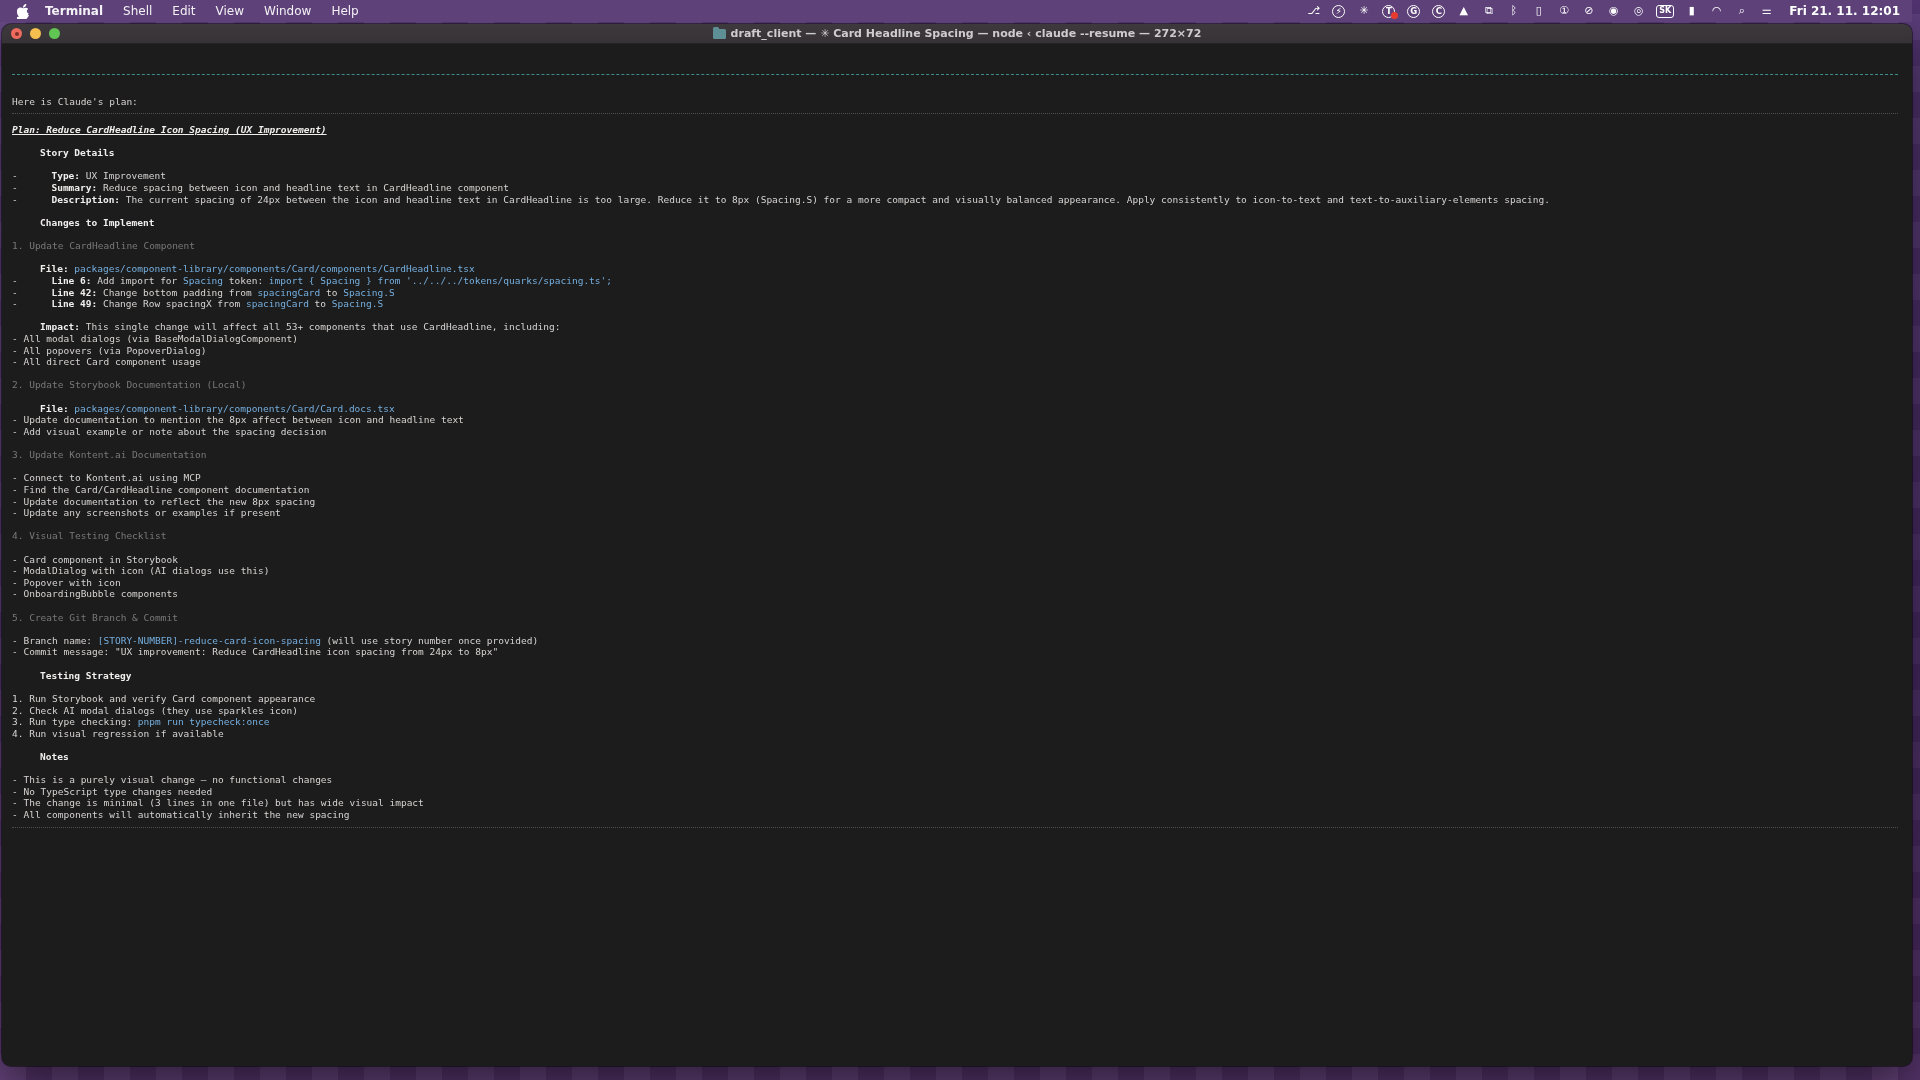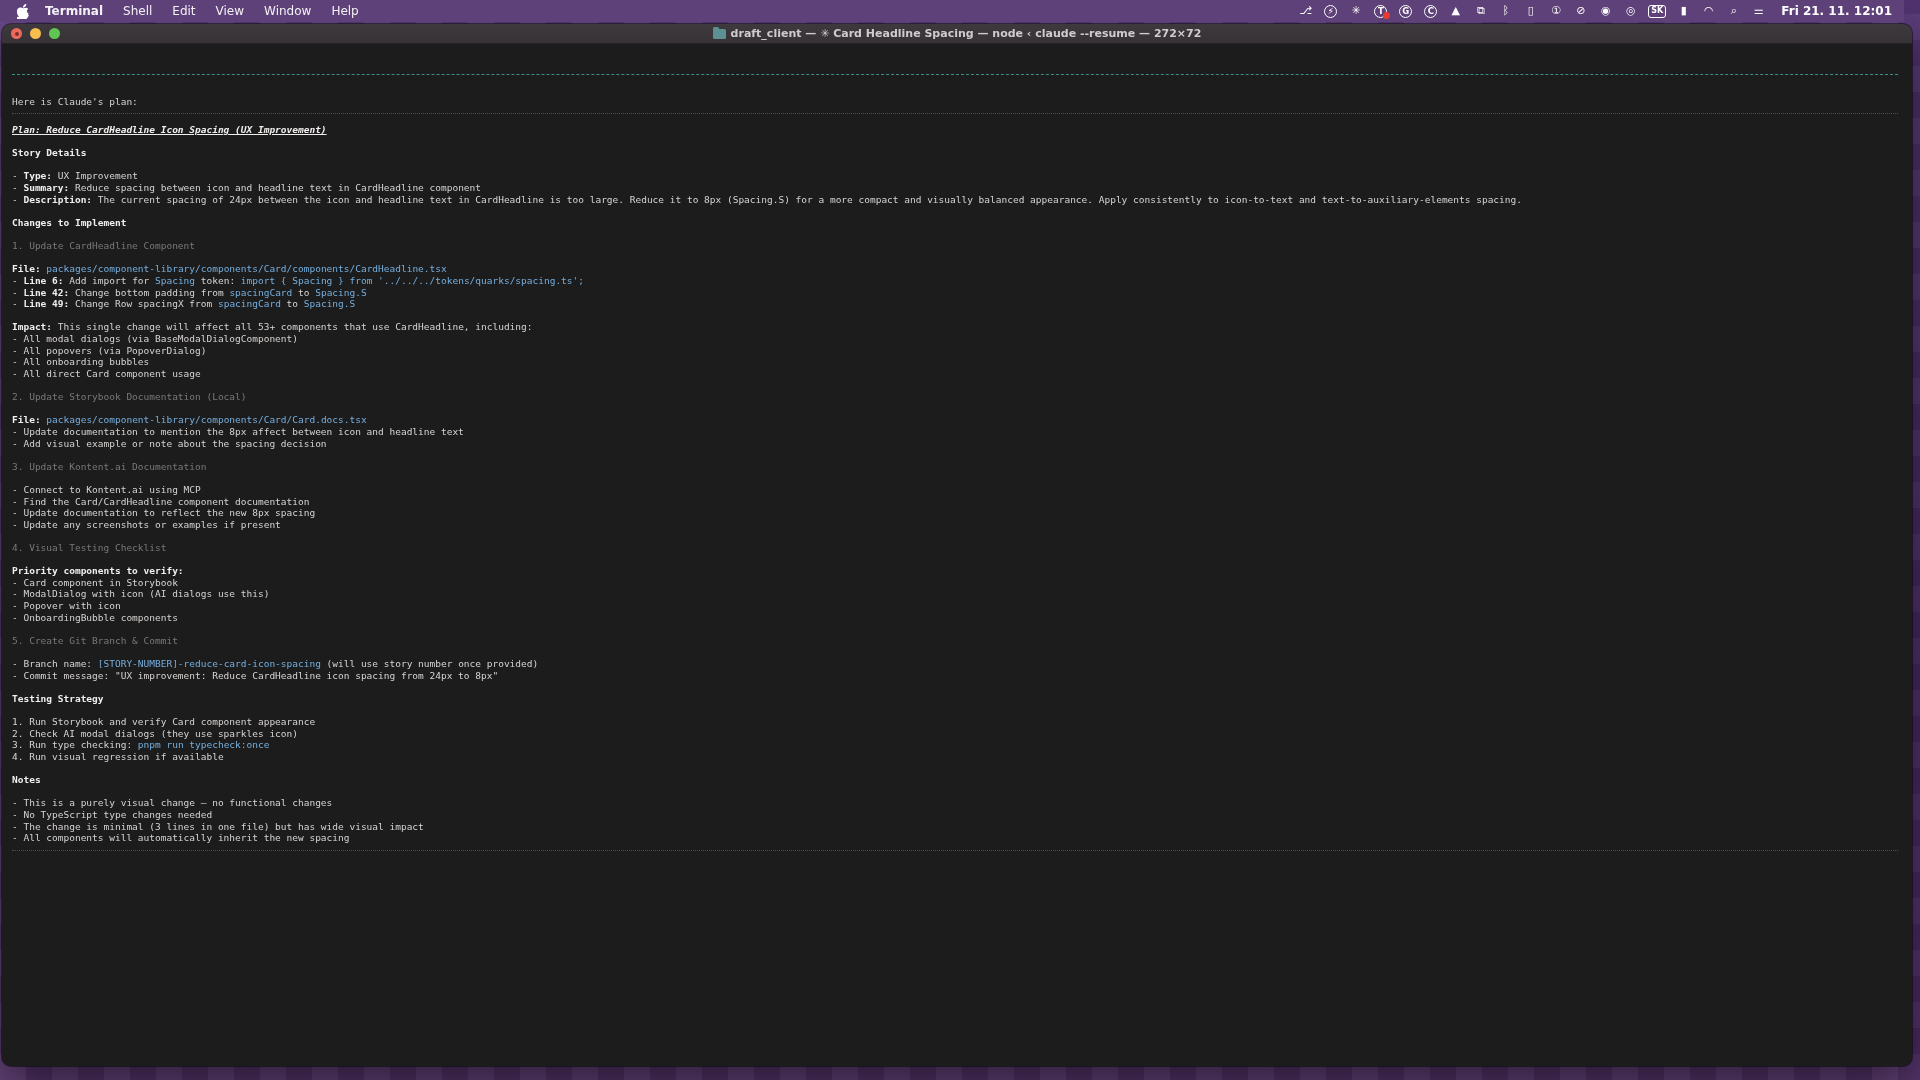"Terminal" .menubar { right: 16px -> 8px }
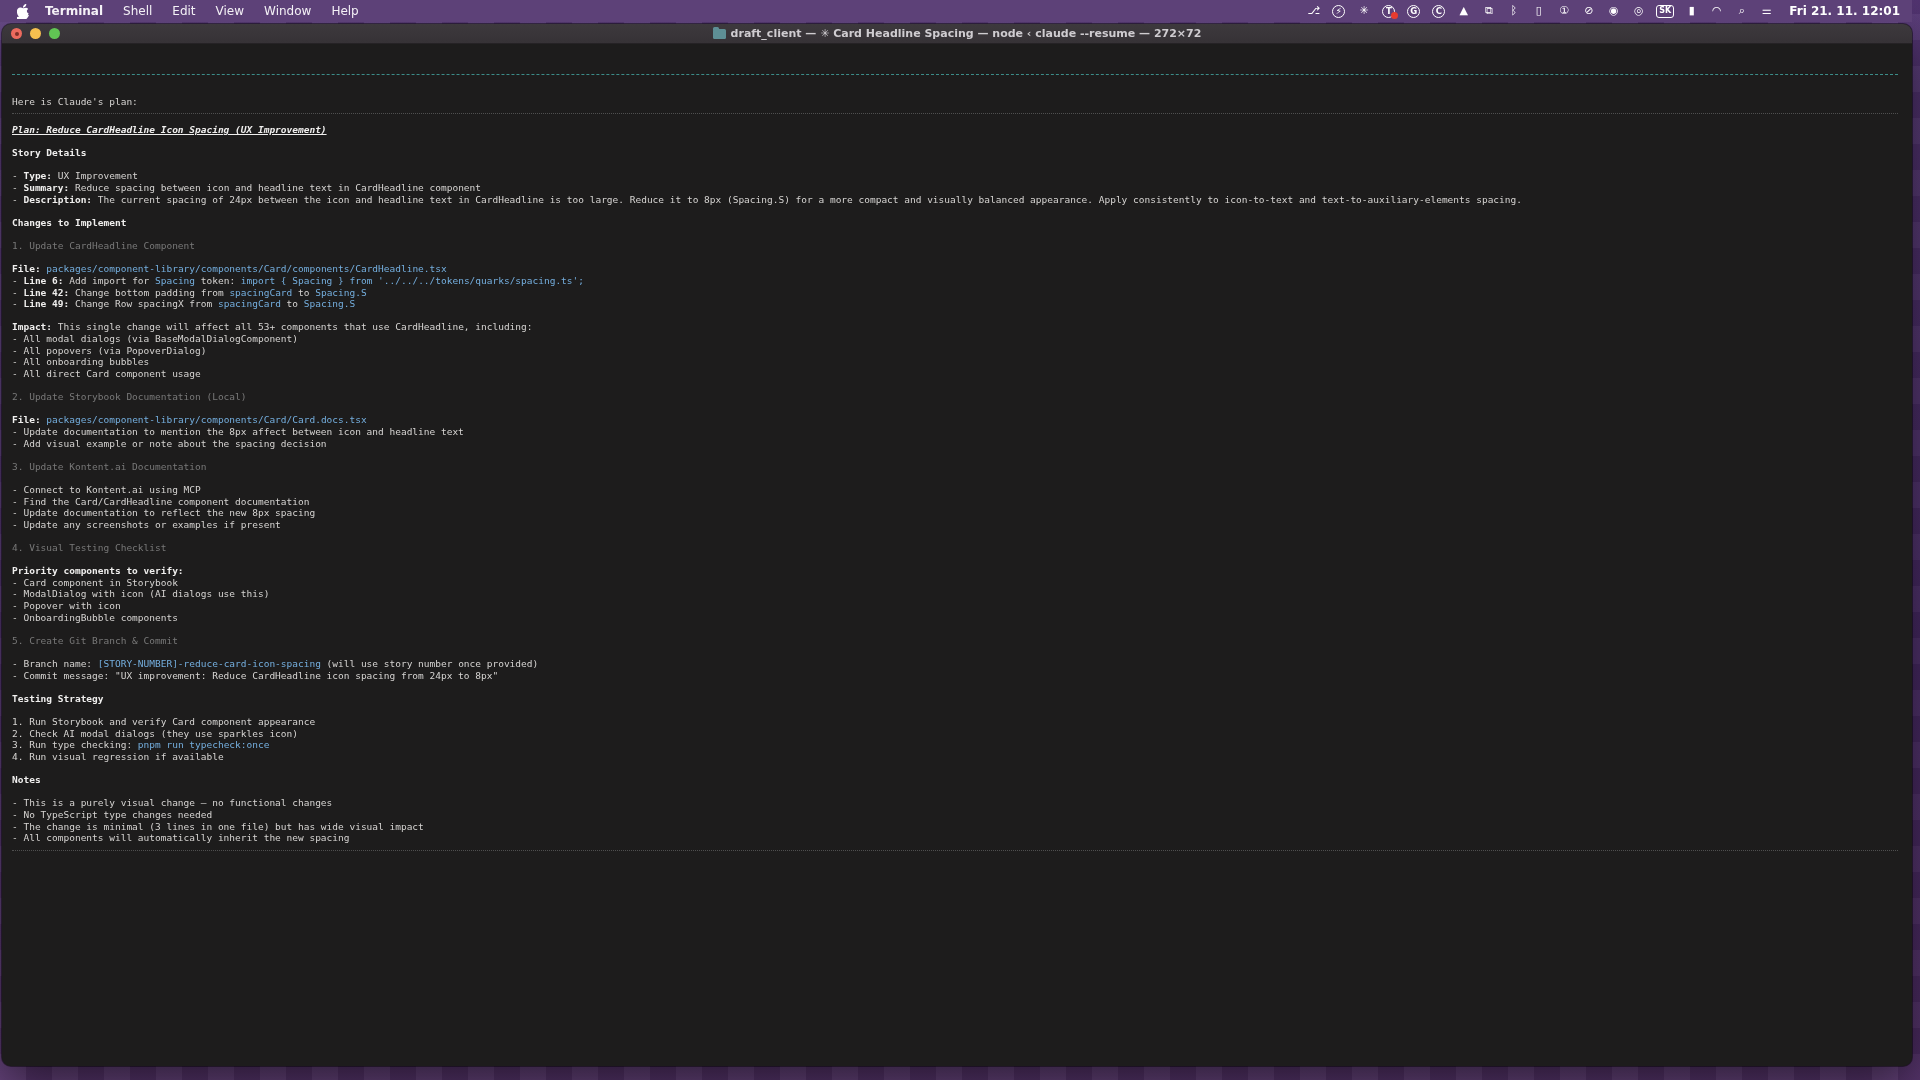"Story Details" .s-b { margin-left: none -> 28px }
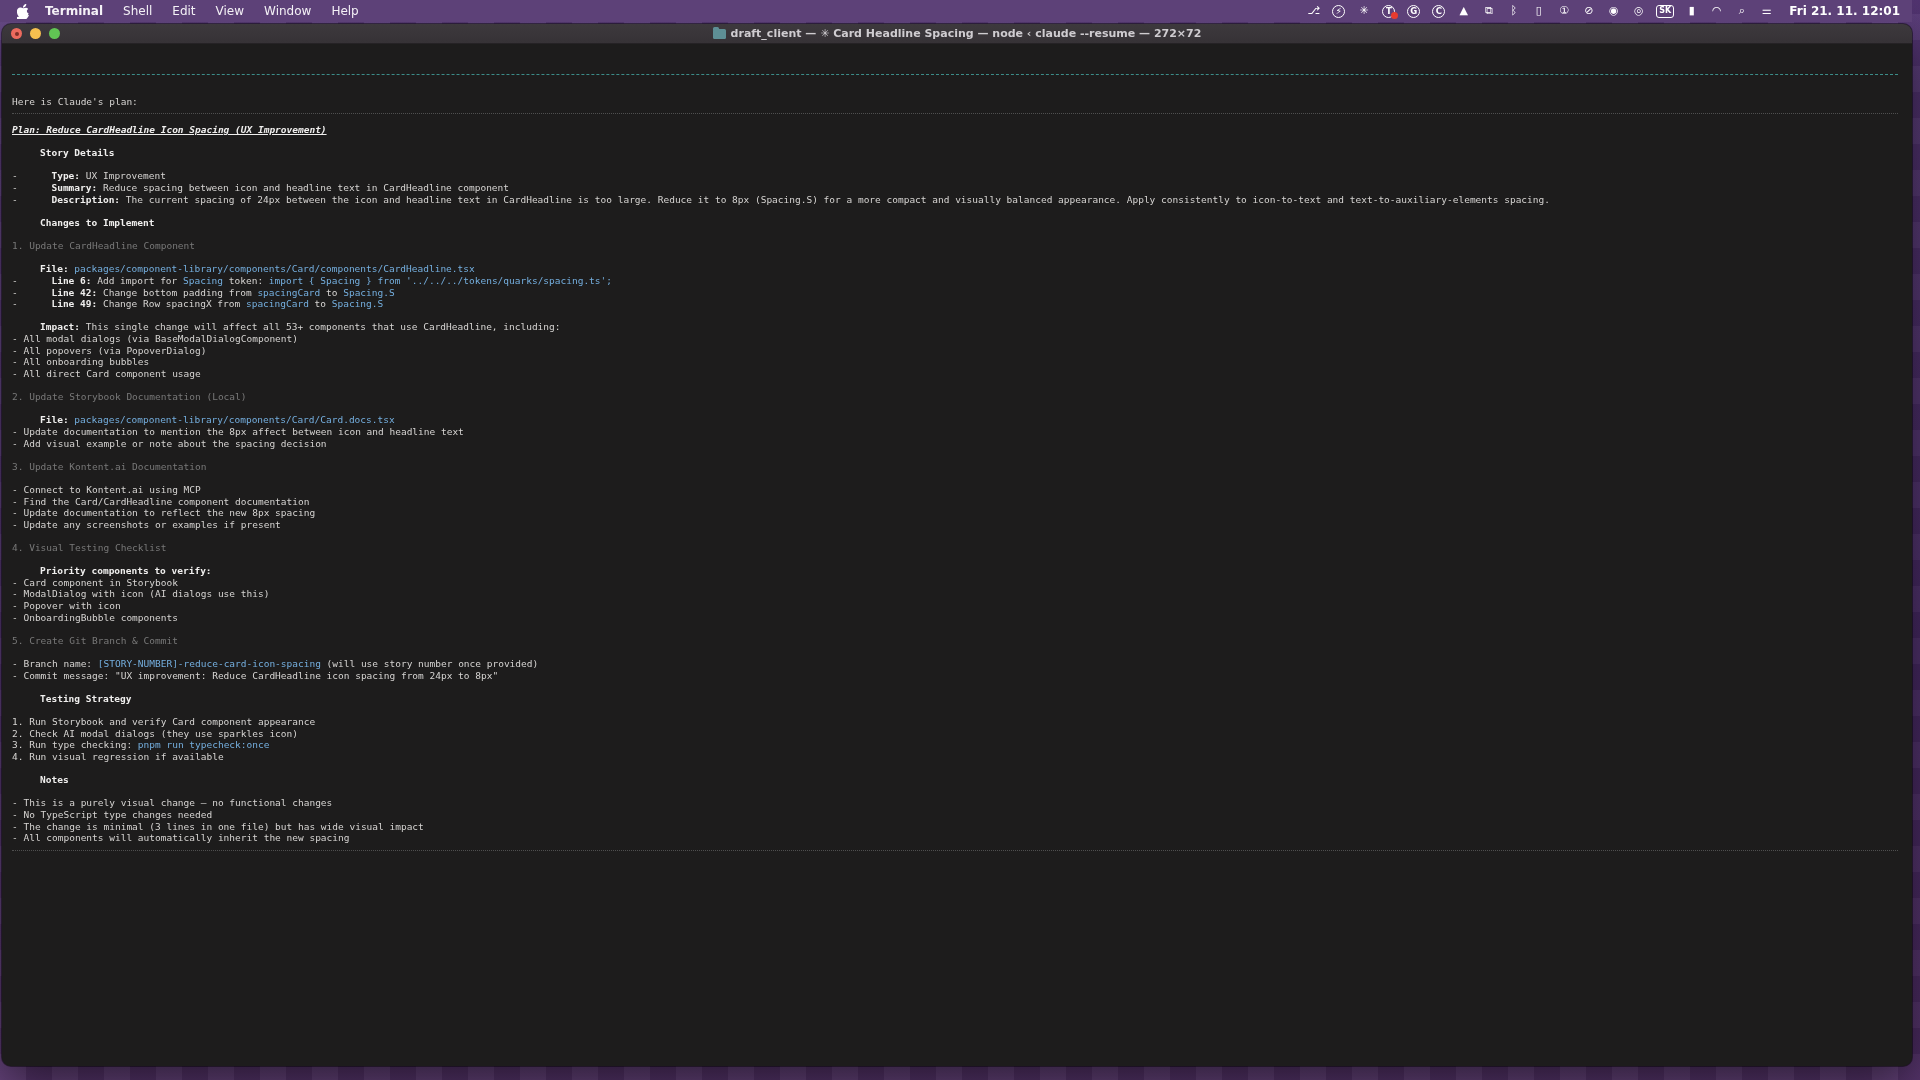"- All onboarding bubbles" div.row { html: <div><span>- All onboarding bubbles</span></div> -> none }
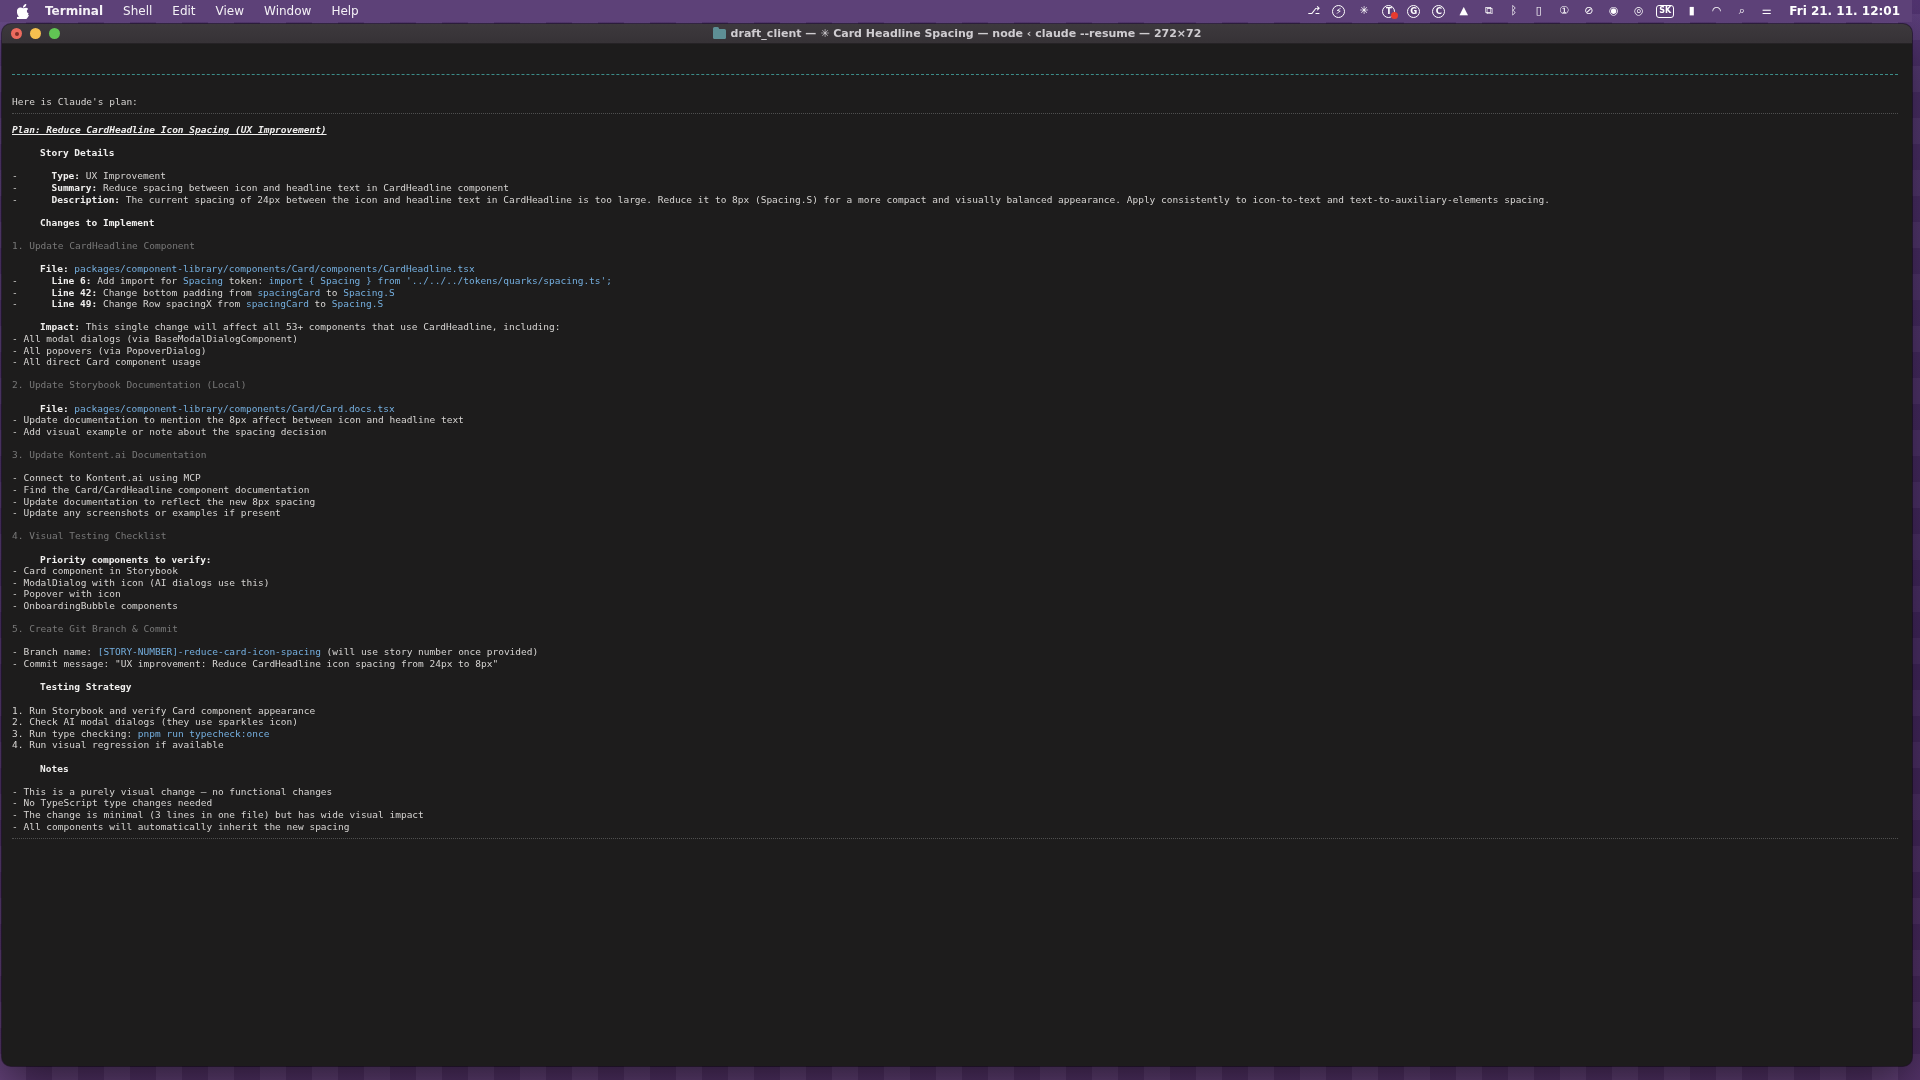"Priority components to verify:" div.row { html: <div><span>Priority components to verify:</span></div> -> none }
